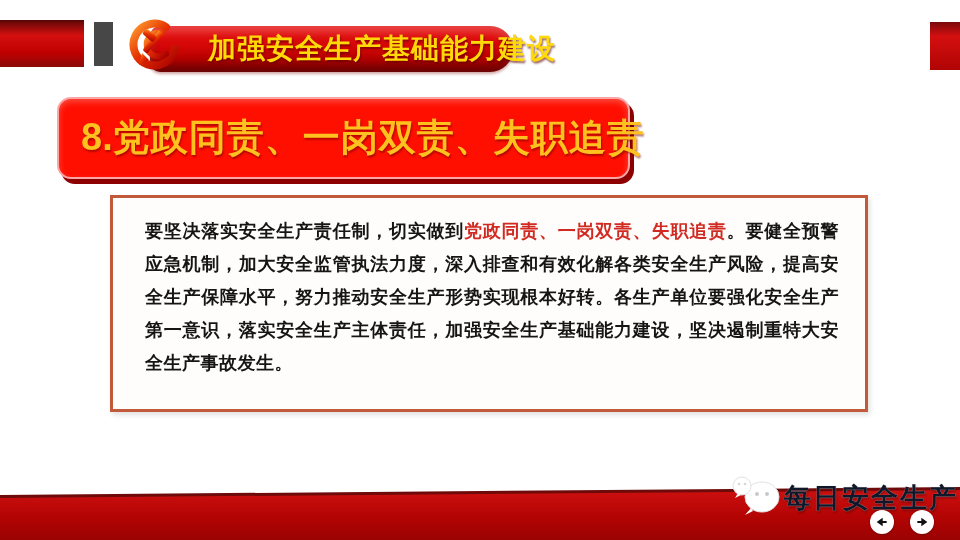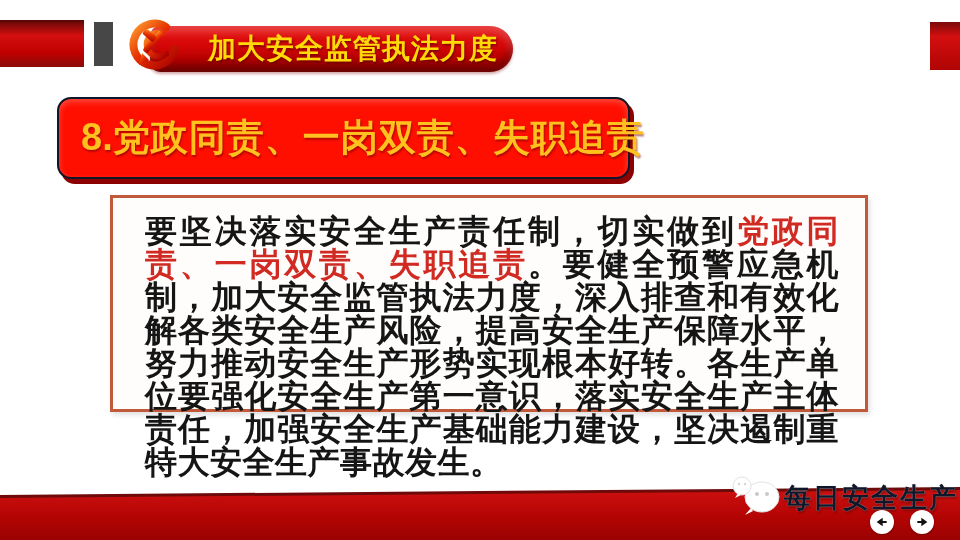"加大安全监管执法力度" span.hdr-title { text: 大安全监管执法力度 -> 强安全生产基础能力建设 }
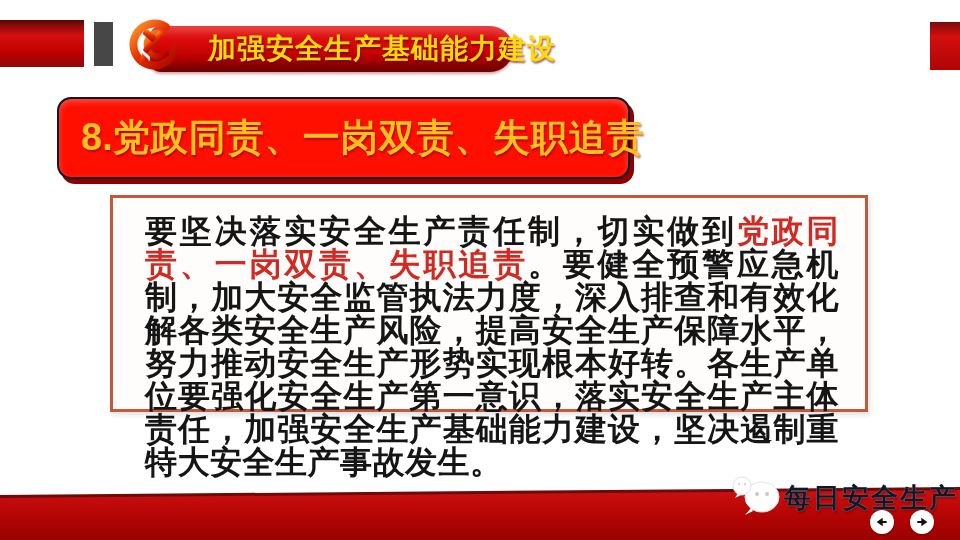"8.党政同责、一岗双责、失职追责" .banner { border: 2px solid #0f172a -> 2px solid #fca5a5 }
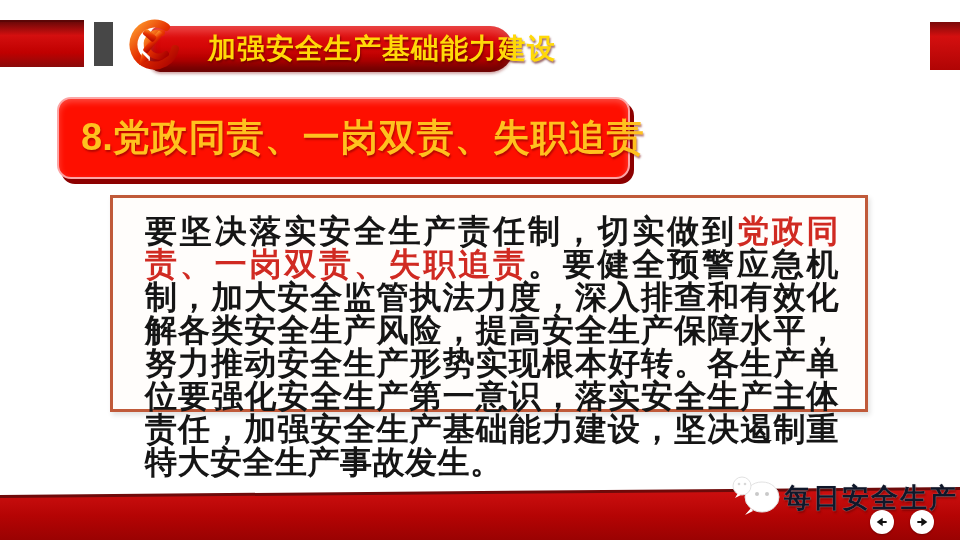"要坚决落实安全生产责任制，切实做到党政同责、一岗双责、失职追责。要健全预警应急机" .content-text { font-size: 32px -> 18px }
